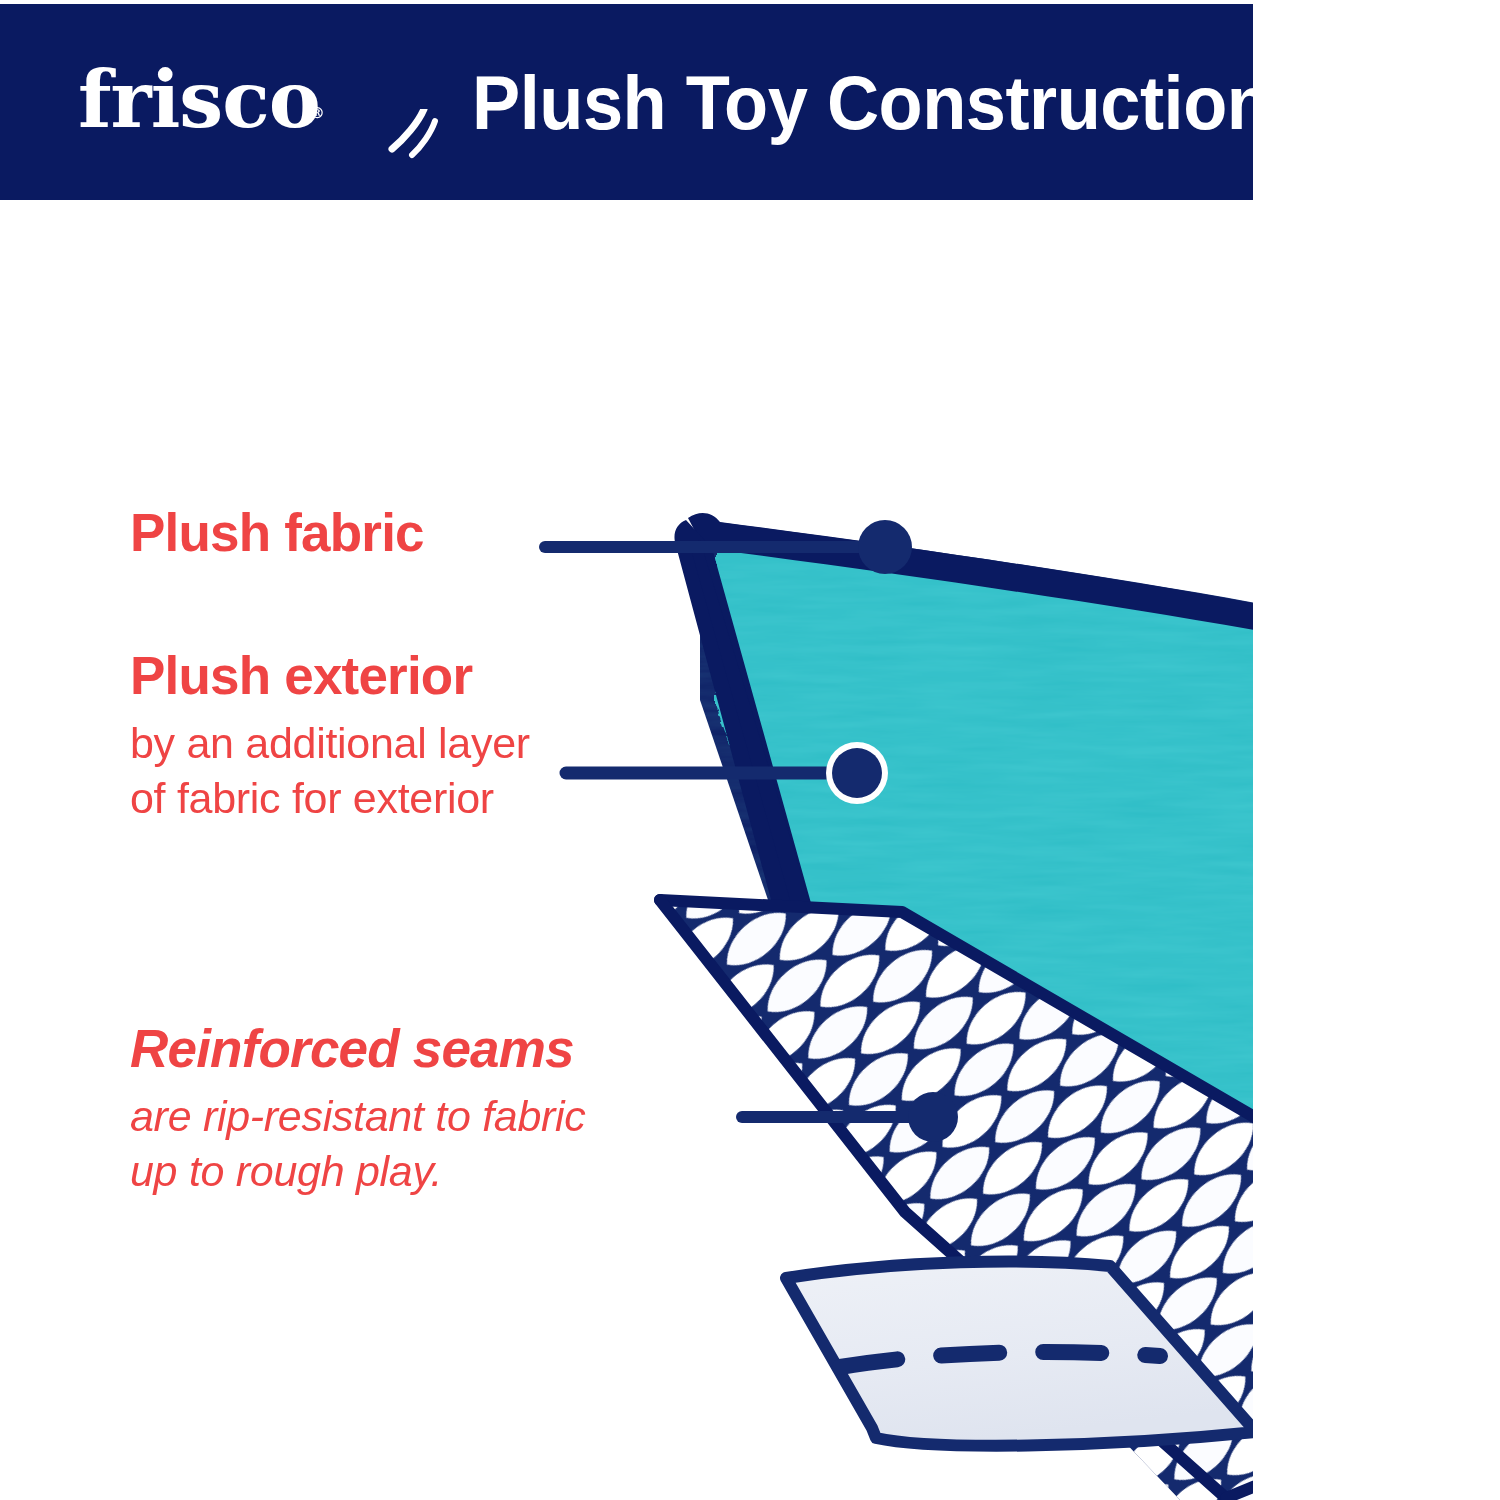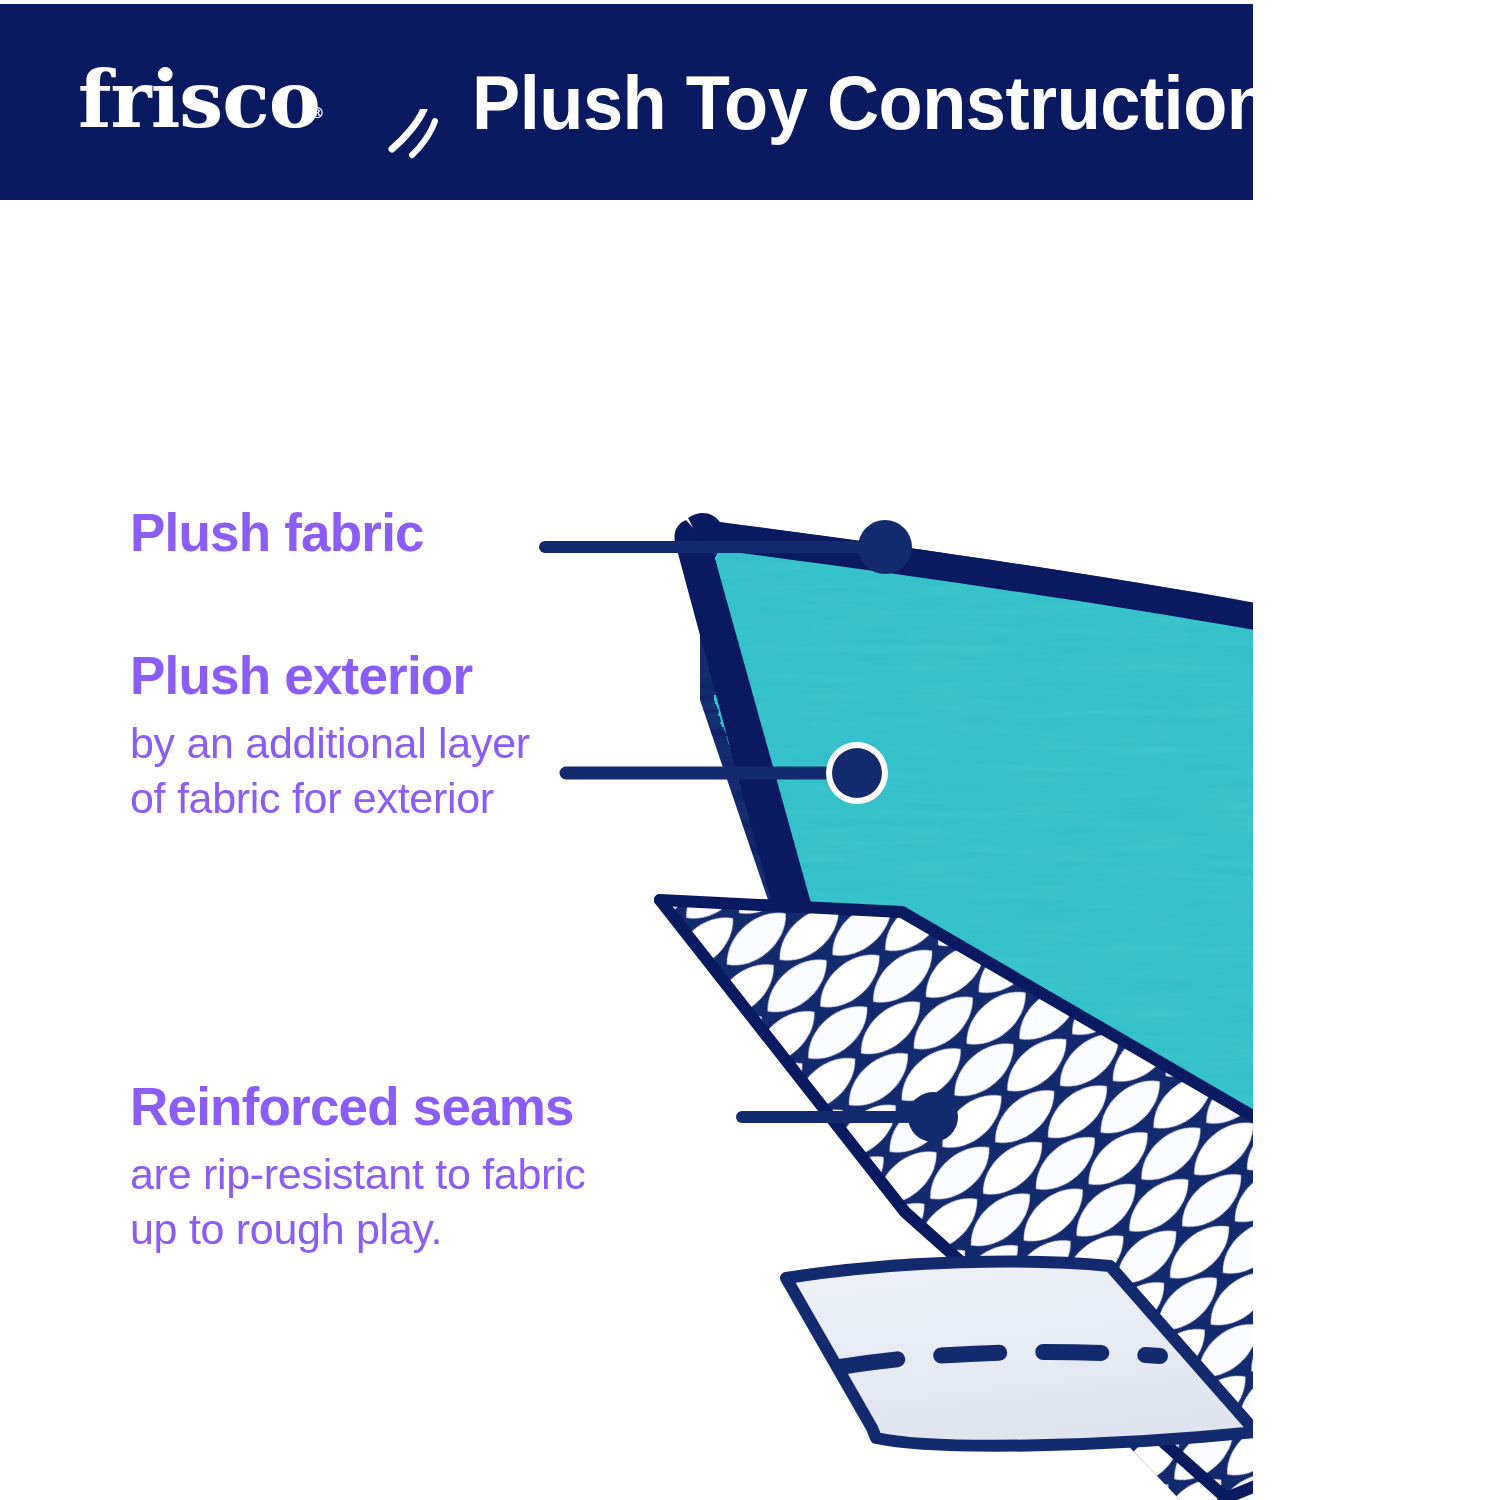"Plush fabric" .callout { color: #8b5cf6 -> #ef4444 }
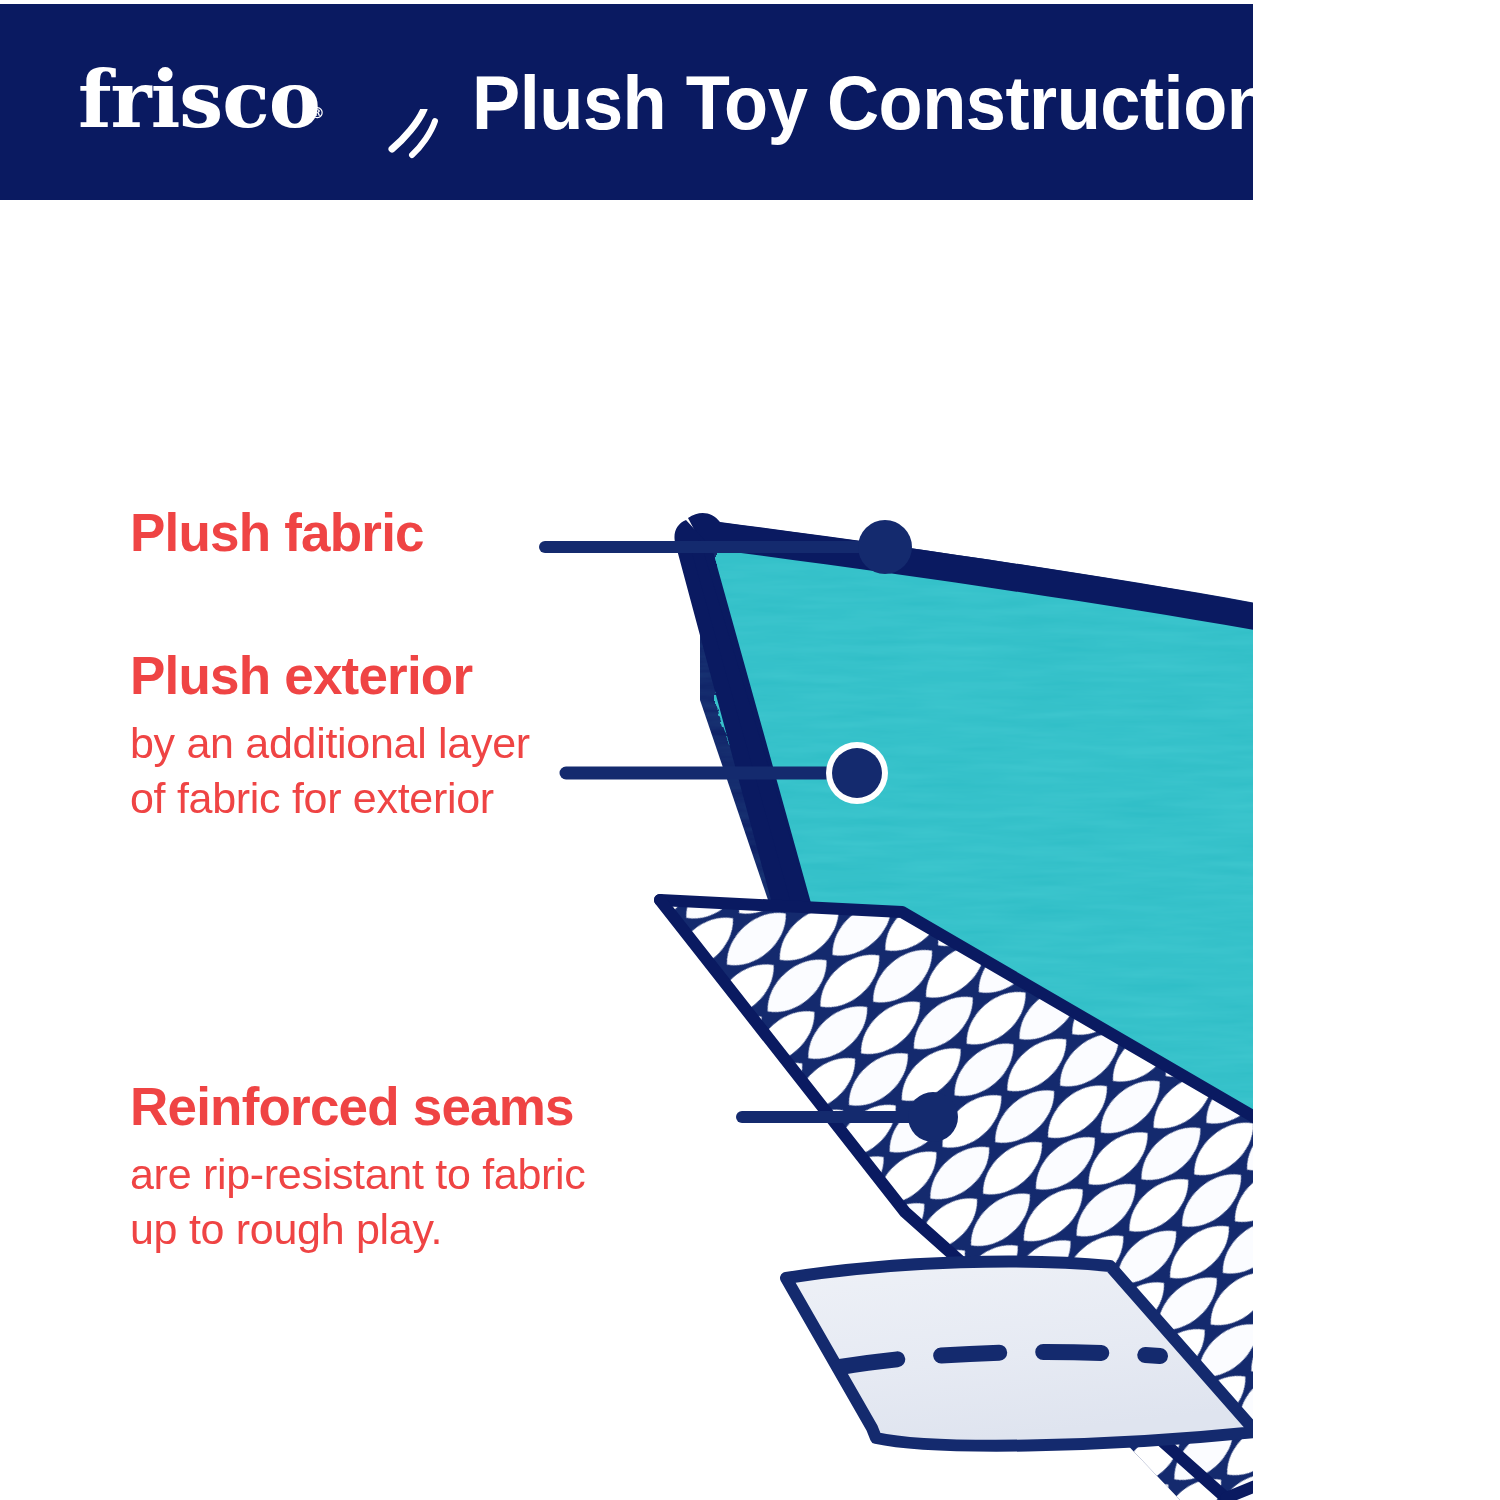"Reinforced seams" #callout-3 { font-style: none -> italic; top: 1079px -> 1021px }
